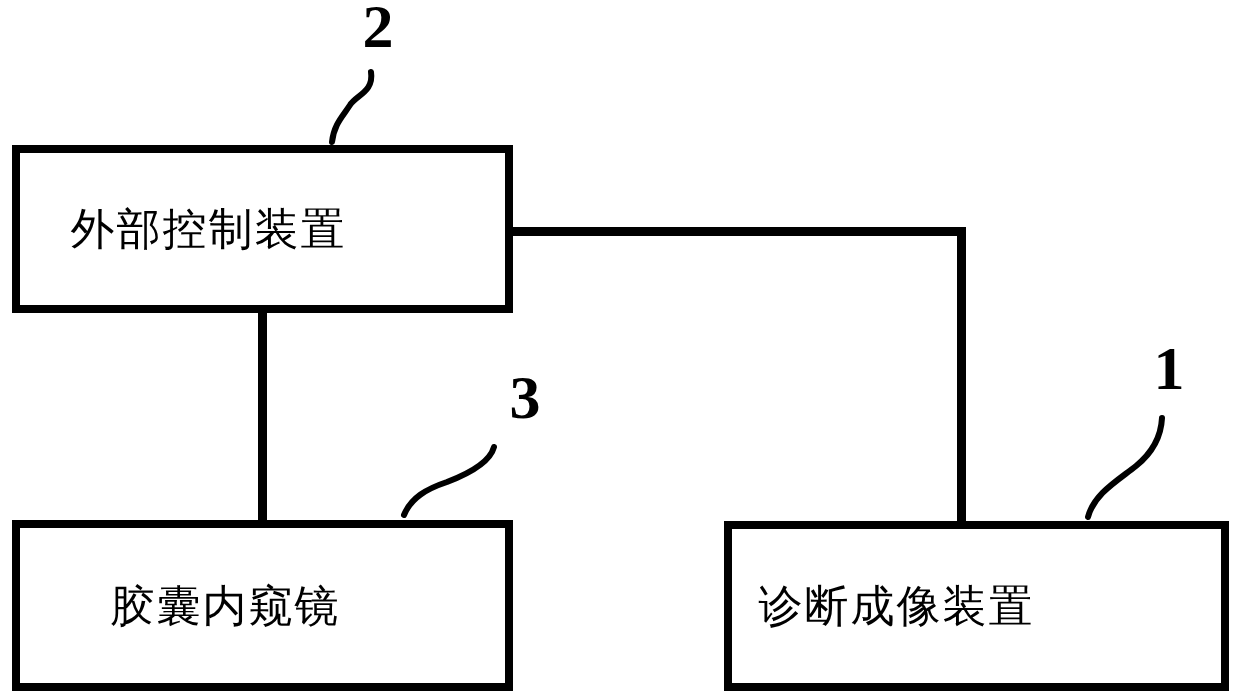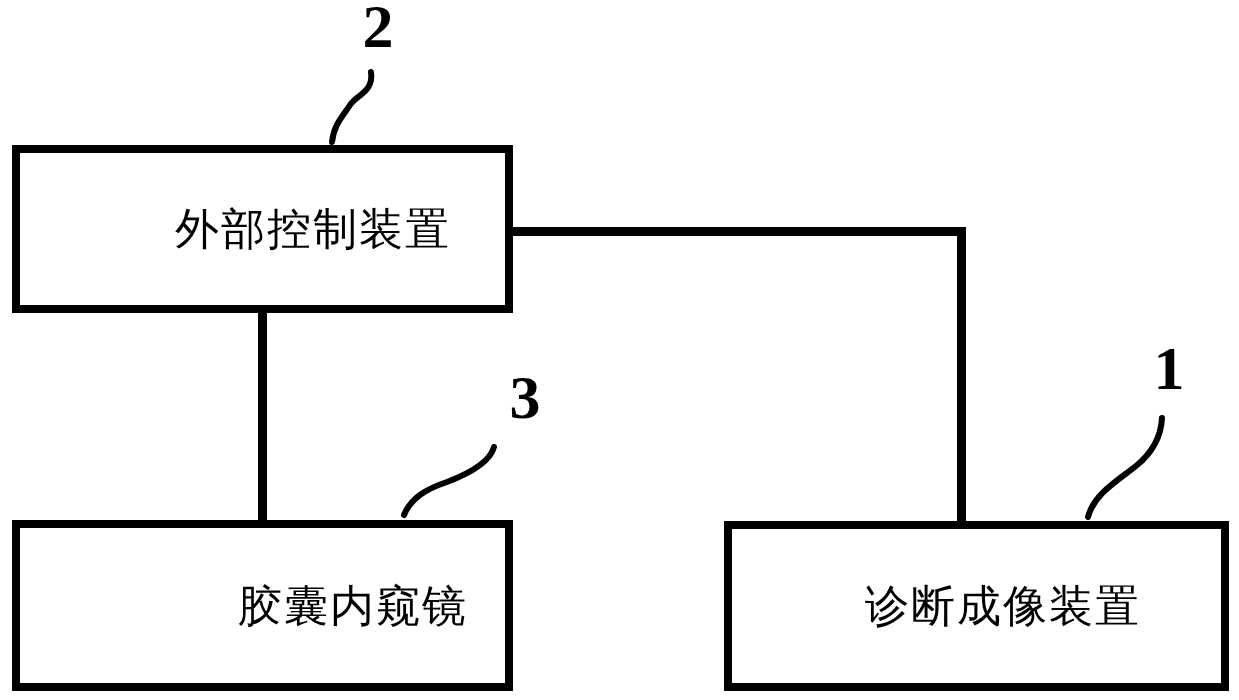"外部控制装置" .box { justify-content: flex-end -> center }
